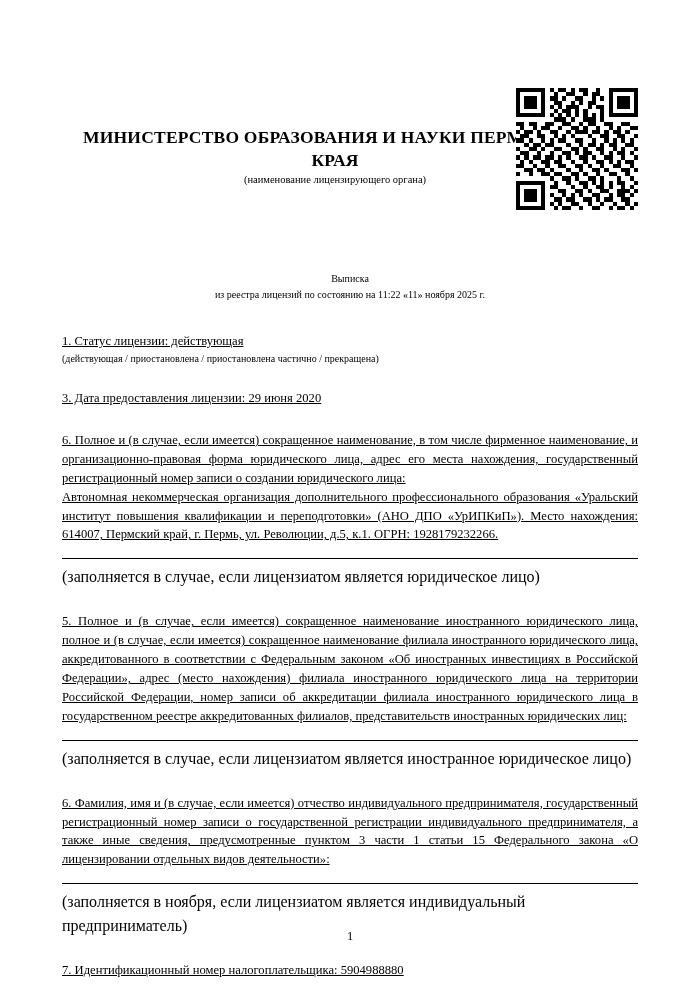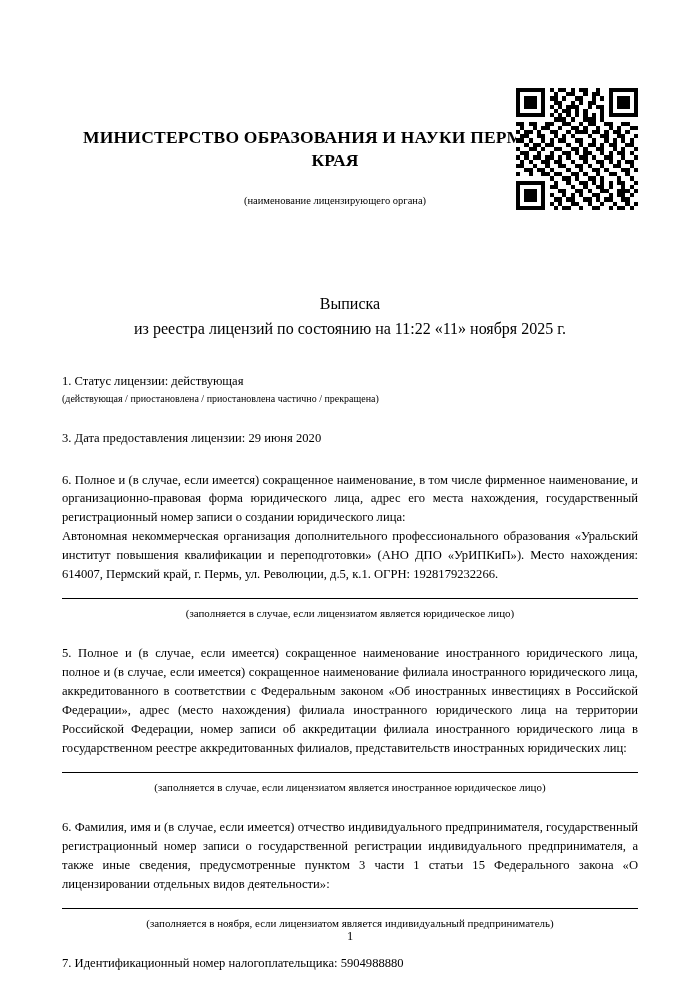"(наименование лицензирующего органа)" .header-sub { margin-top: 23px -> 2px }
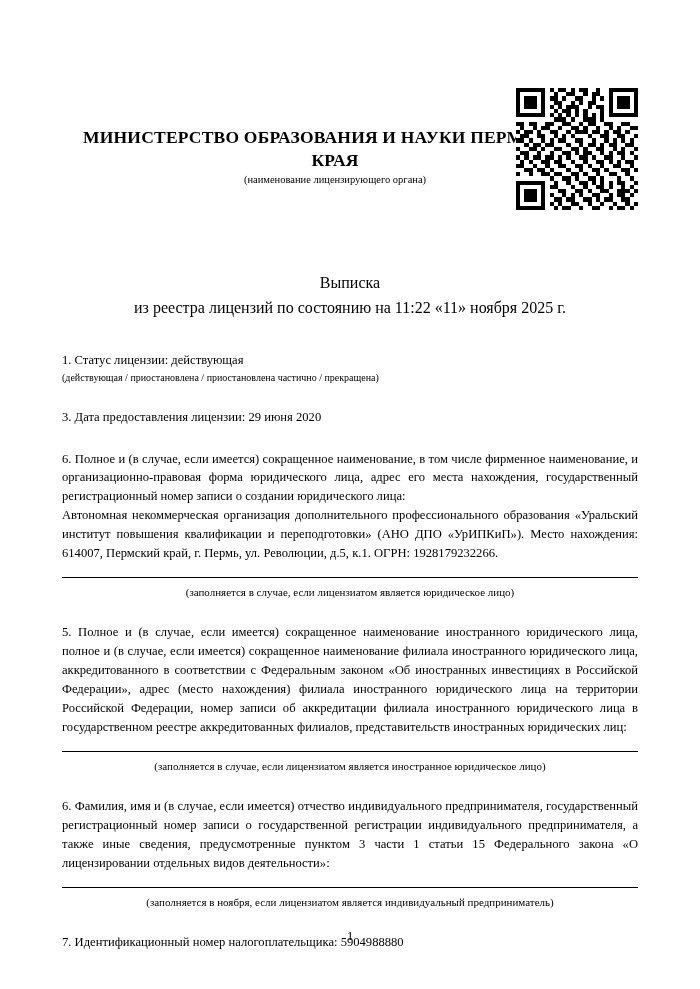"Выписка" .doc-kind { font-size: 16px -> 10px }
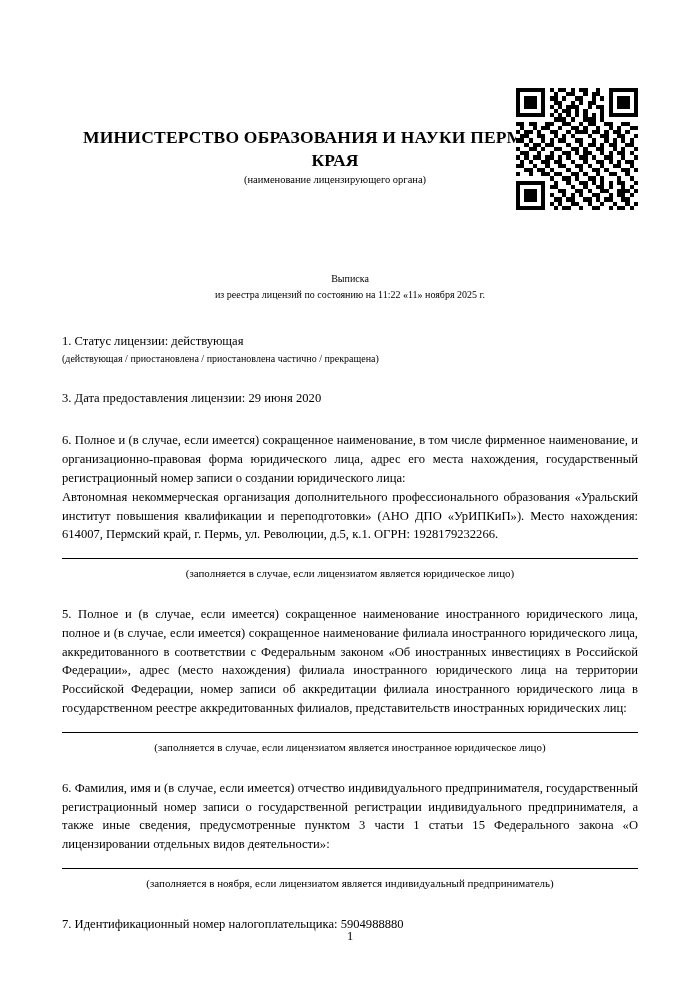"1. Статус лицензии: действующая" .body-text { text-decoration: none -> underline }
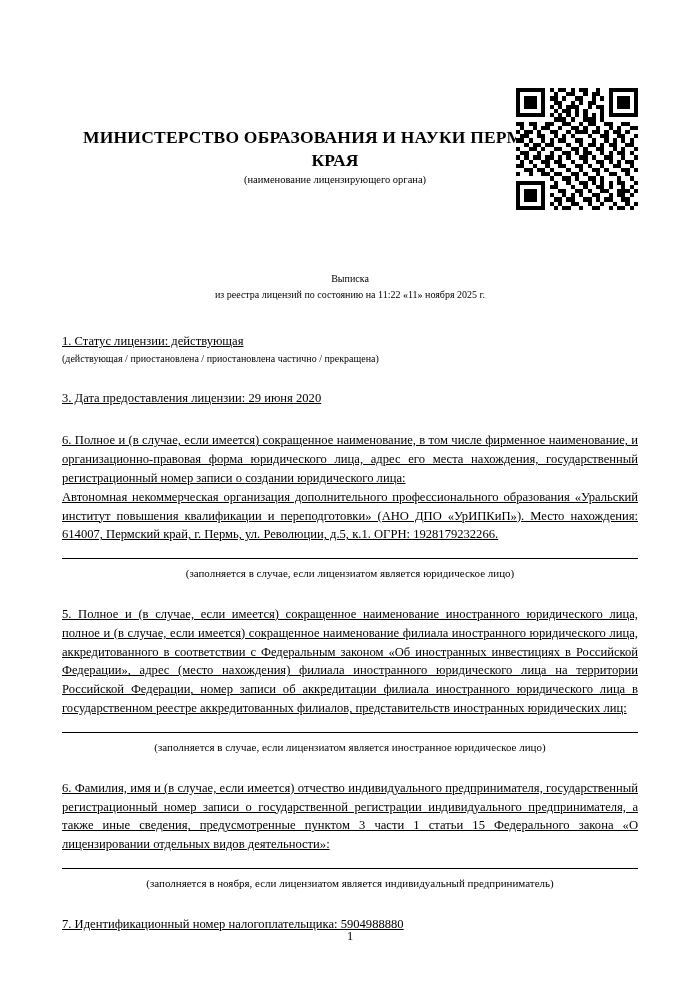"(заполняется в случае, если лицензиатом" .sig-note { font-size: 11px -> 16px; text-align: center -> left }
